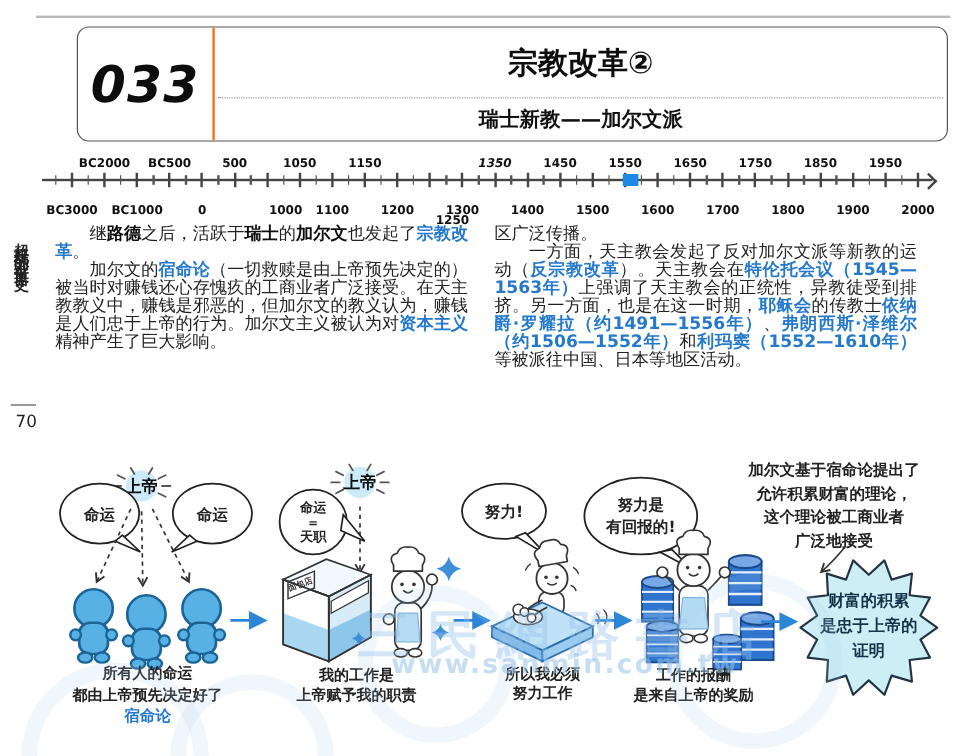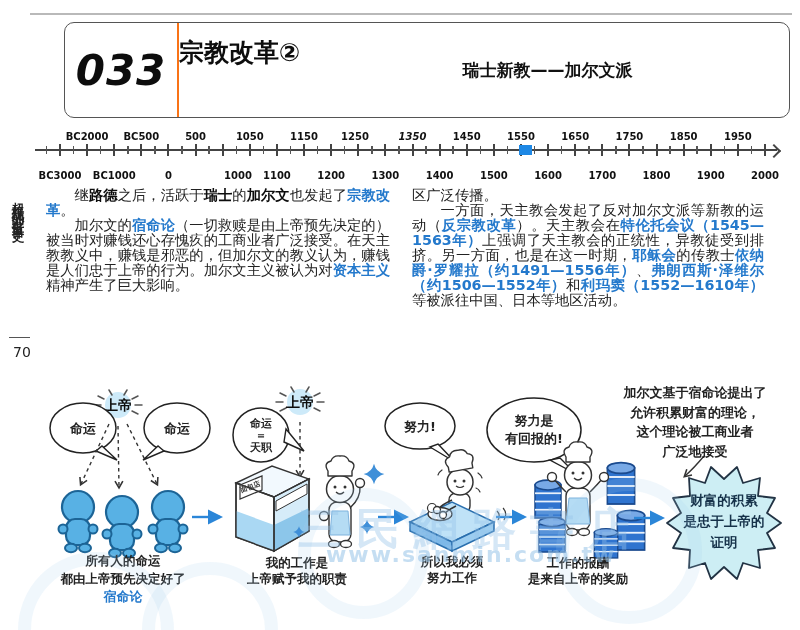"宗教改革②" .header-titles { flex-direction: row -> column }
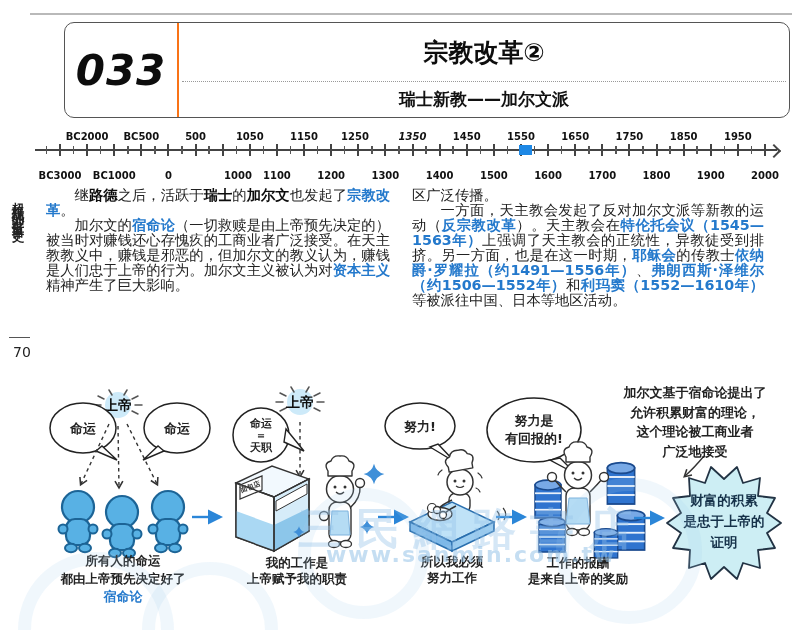"1250" div.tl-label { left: 329px -> 351px; margin-top: none -> 48px }
